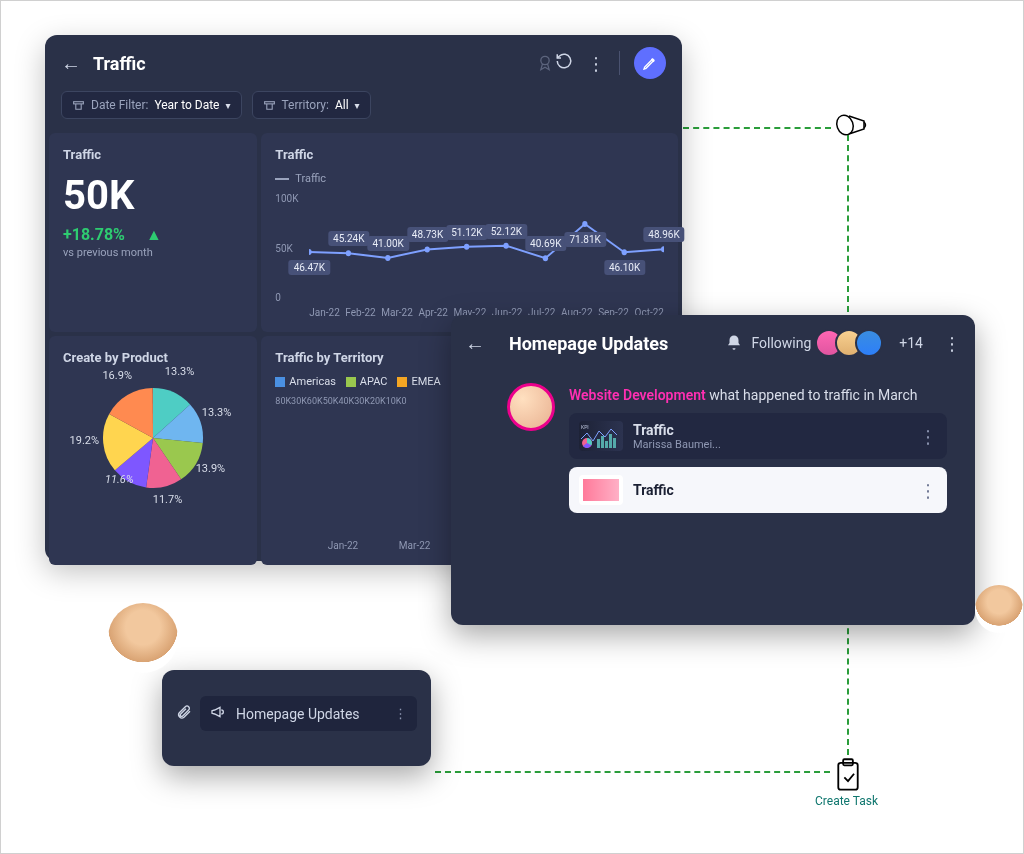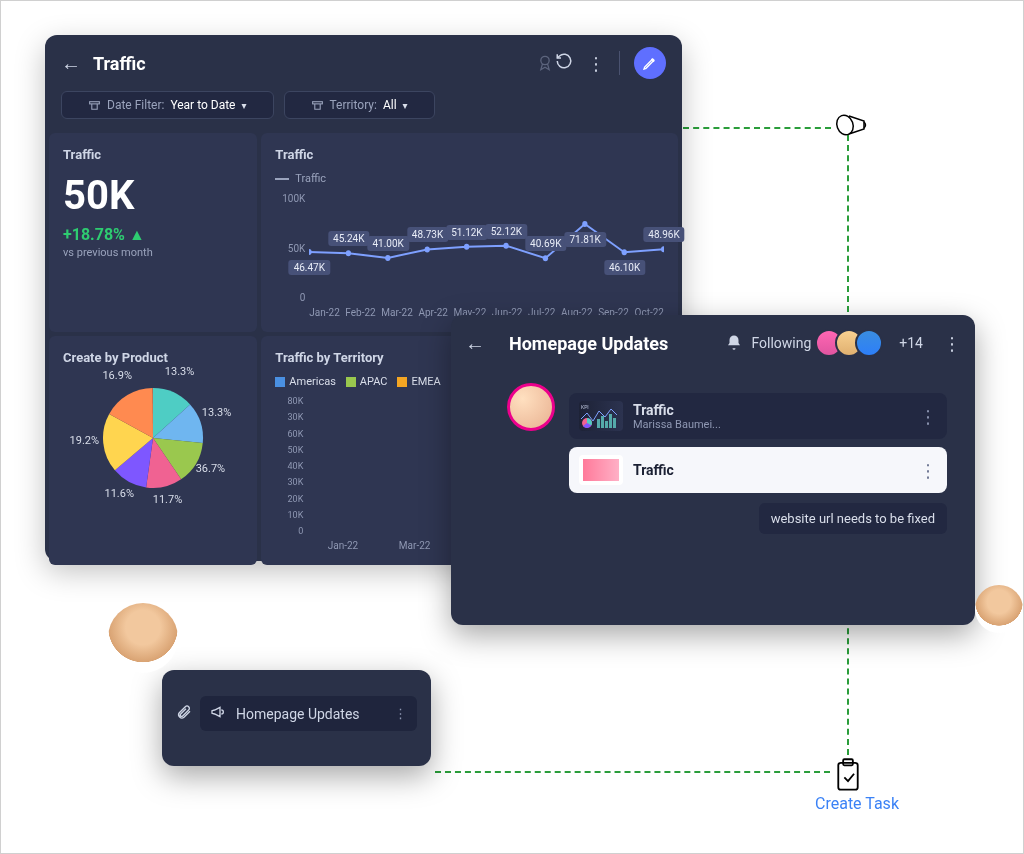"Date Filter:" .filter { padding: 6px 26px -> 6px 10px }
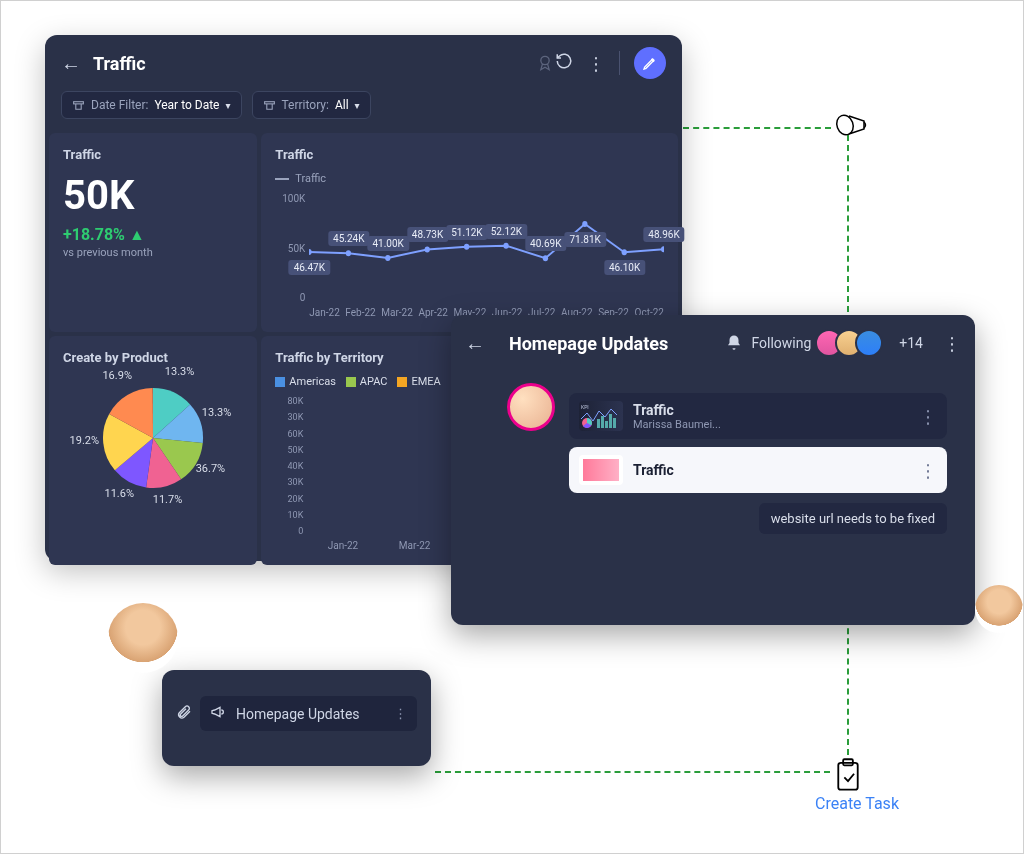"100K" .y-axis { text-align: right -> left }
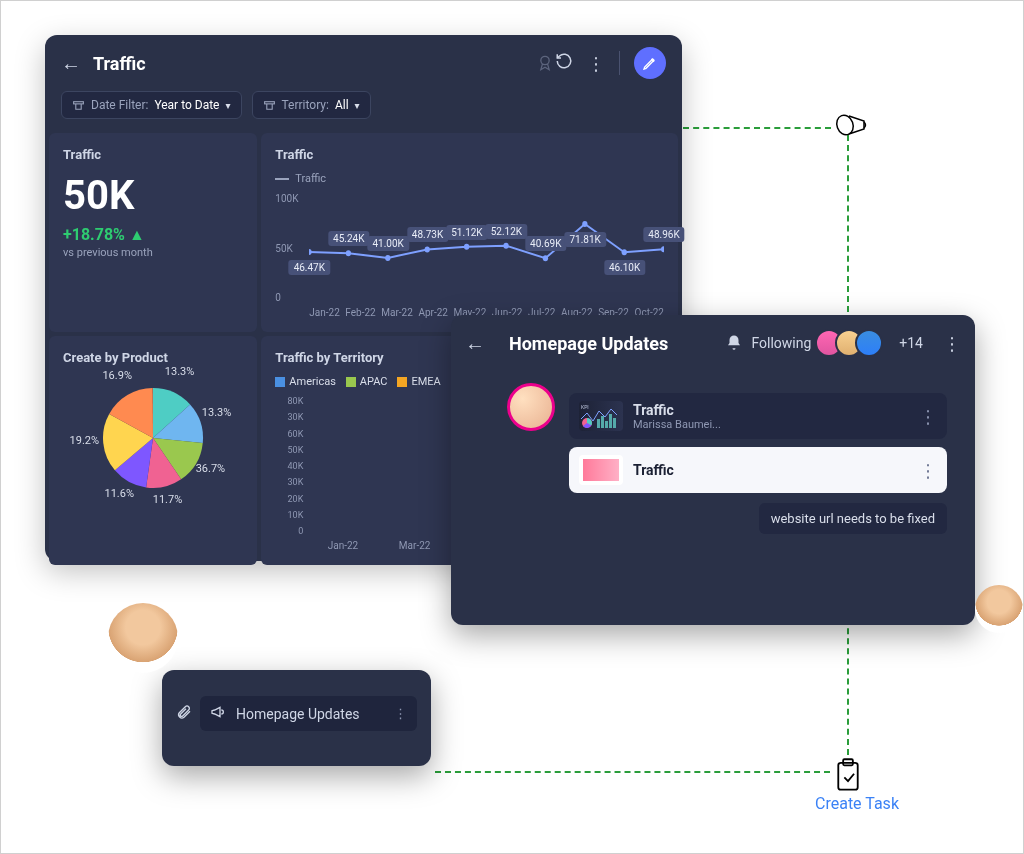"+18.78%" .kpi .delta { gap: 4px -> 21px }
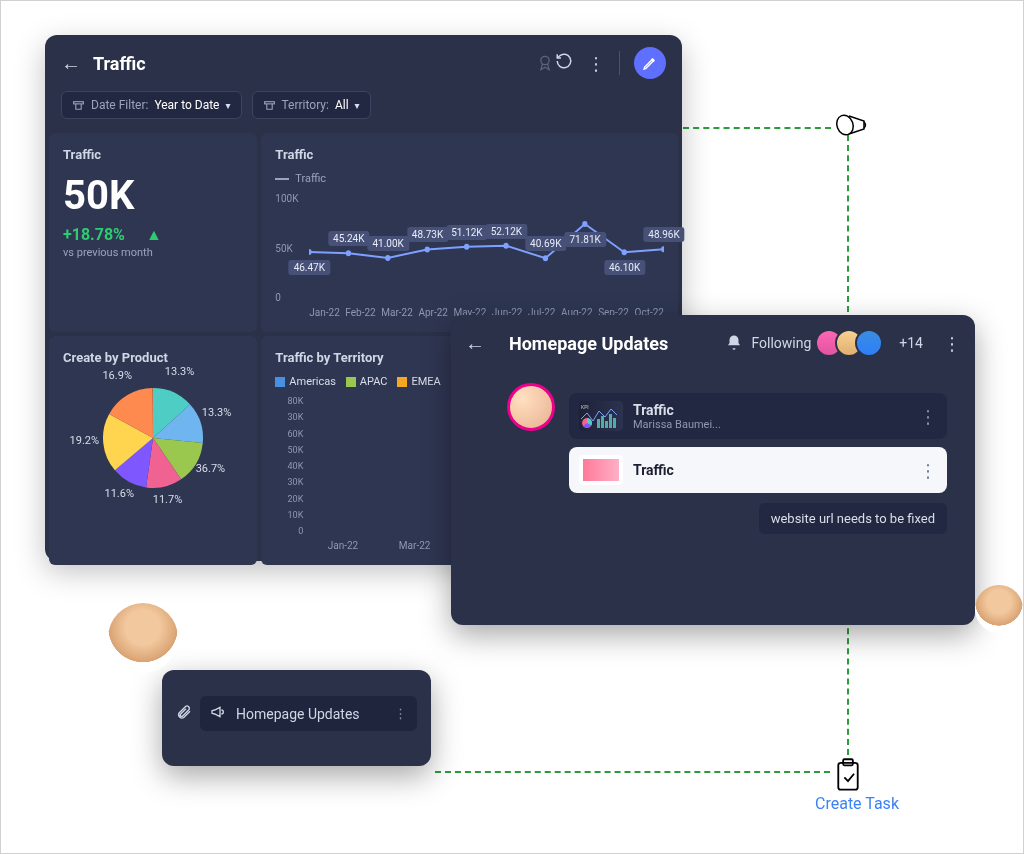"80K" .stk-y { flex-direction: column -> row }
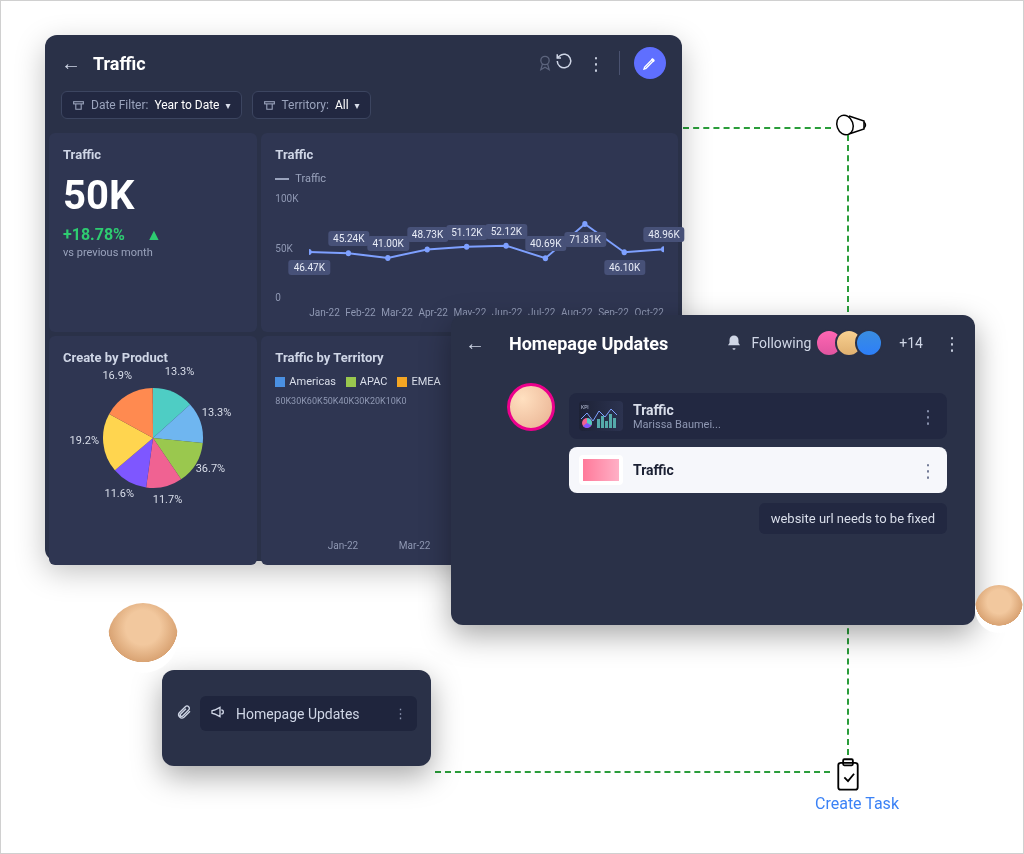"Website Development what happened to" div.msg-text { html: none -> <div><span>Website Development</span> <span>what happened to traffic in March</span></div> }
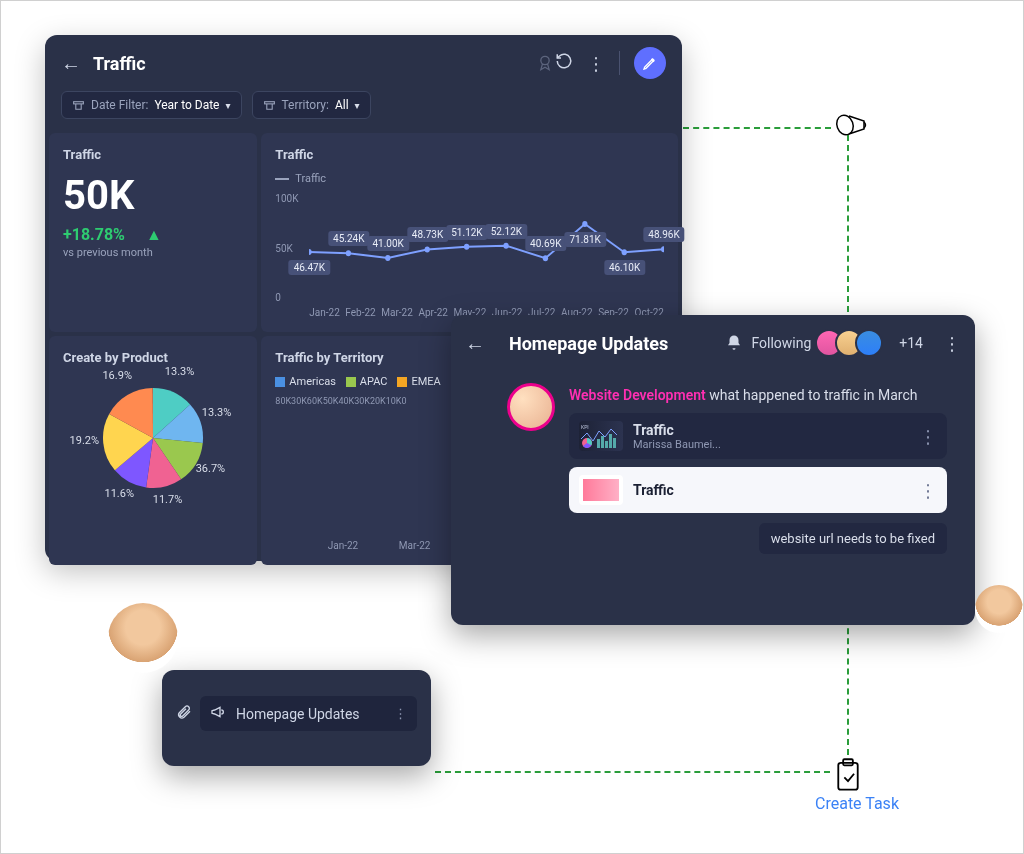"36.7%" div.pie-label { text: 36.7% -> 13.9% }
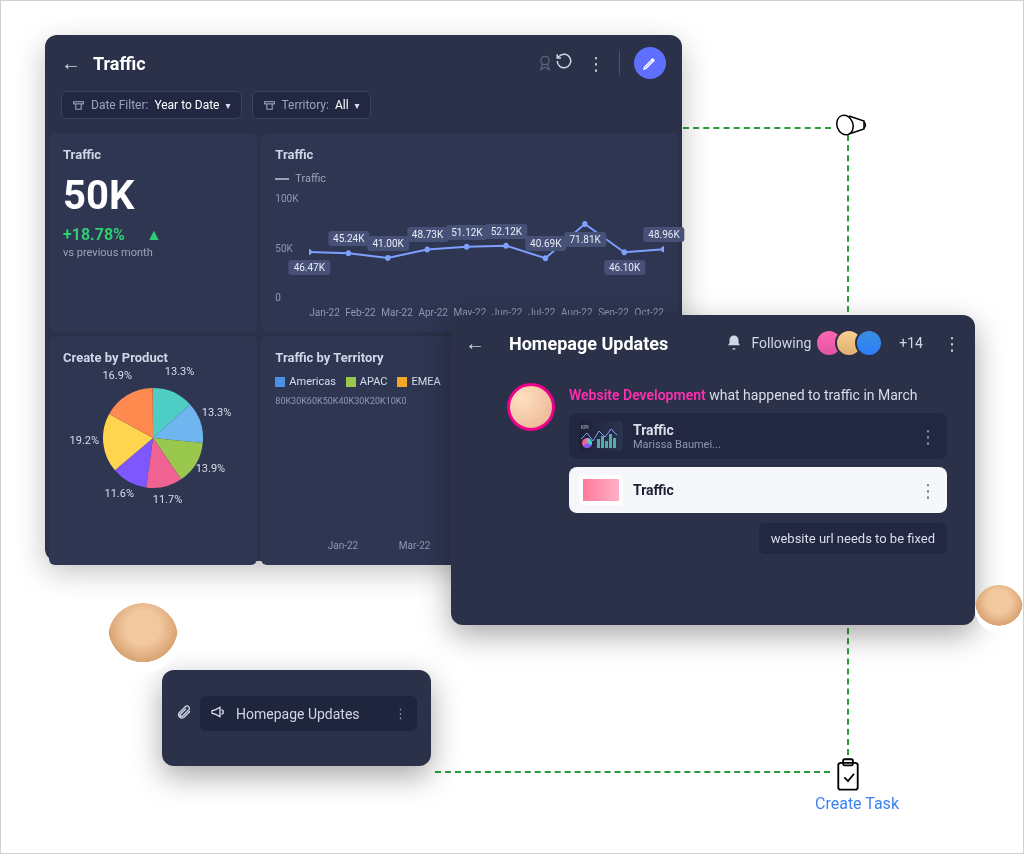"11.6%" div.pie-label { font-style: none -> italic; top: 157px -> 143px }
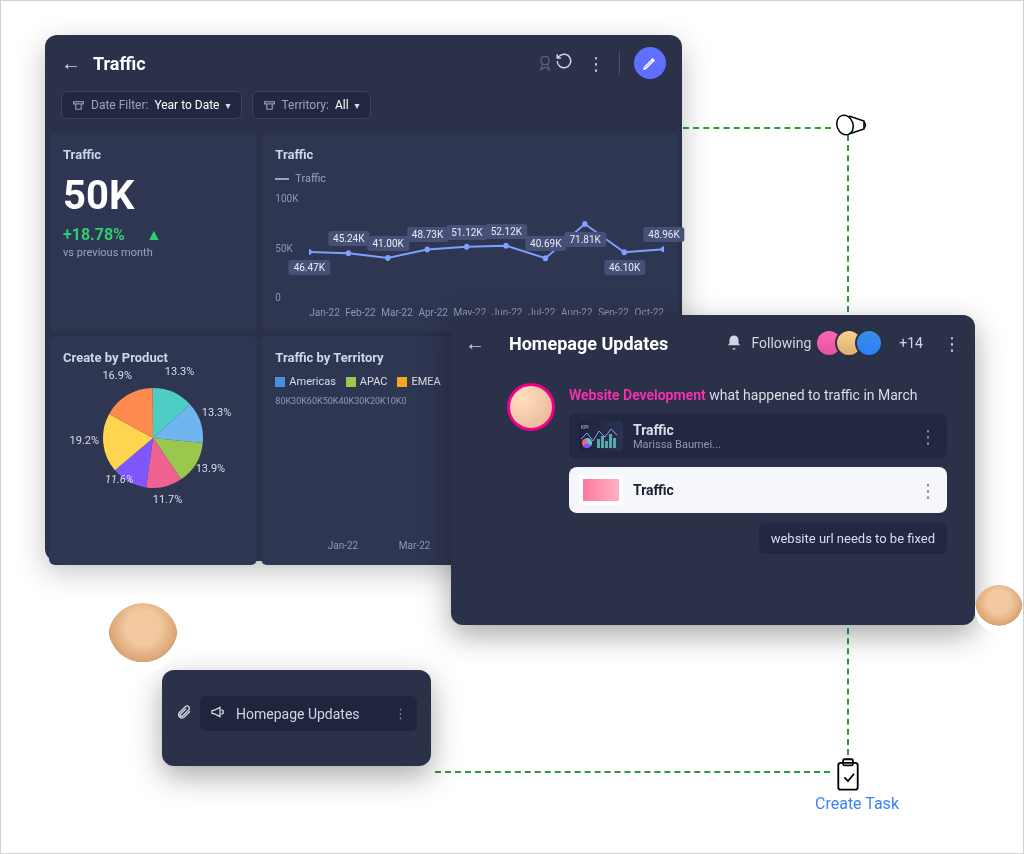"website url needs to be" div { html: <div><div>website url needs to be fixed</div></div> -> none }
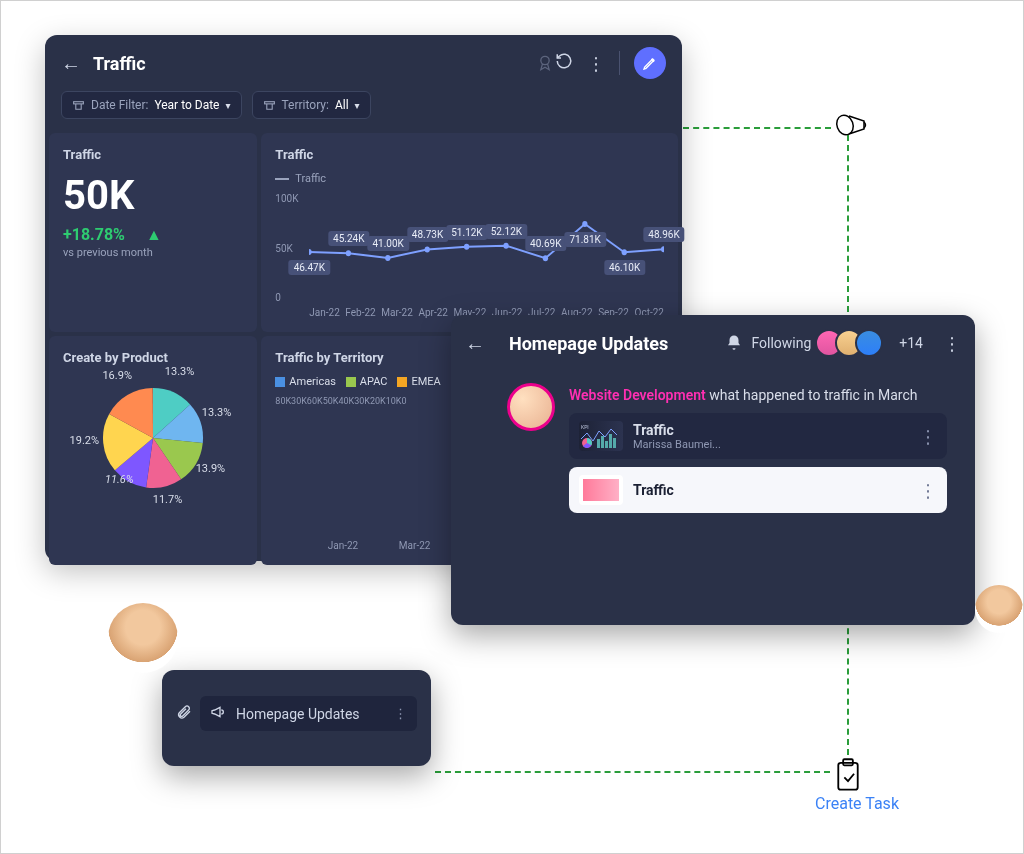"Create Task" .create-label { color: #3b82f6 -> #0f766e; font-size: 16px -> 12px }
